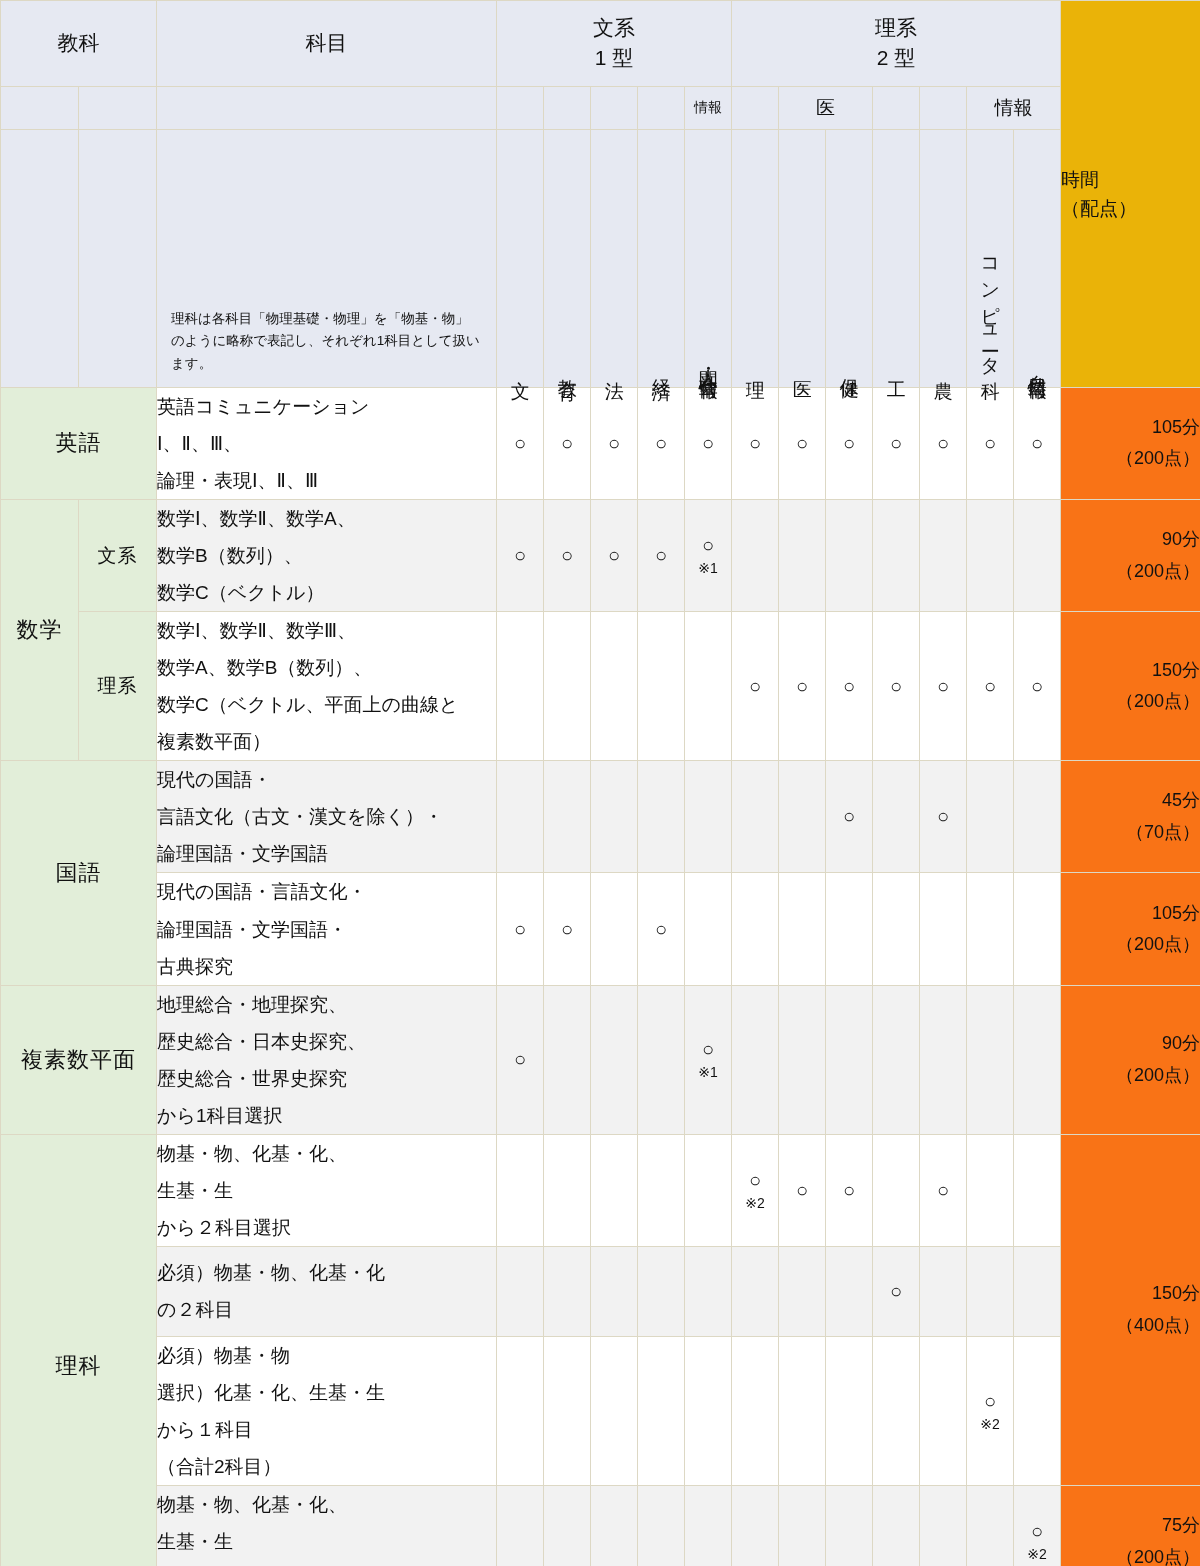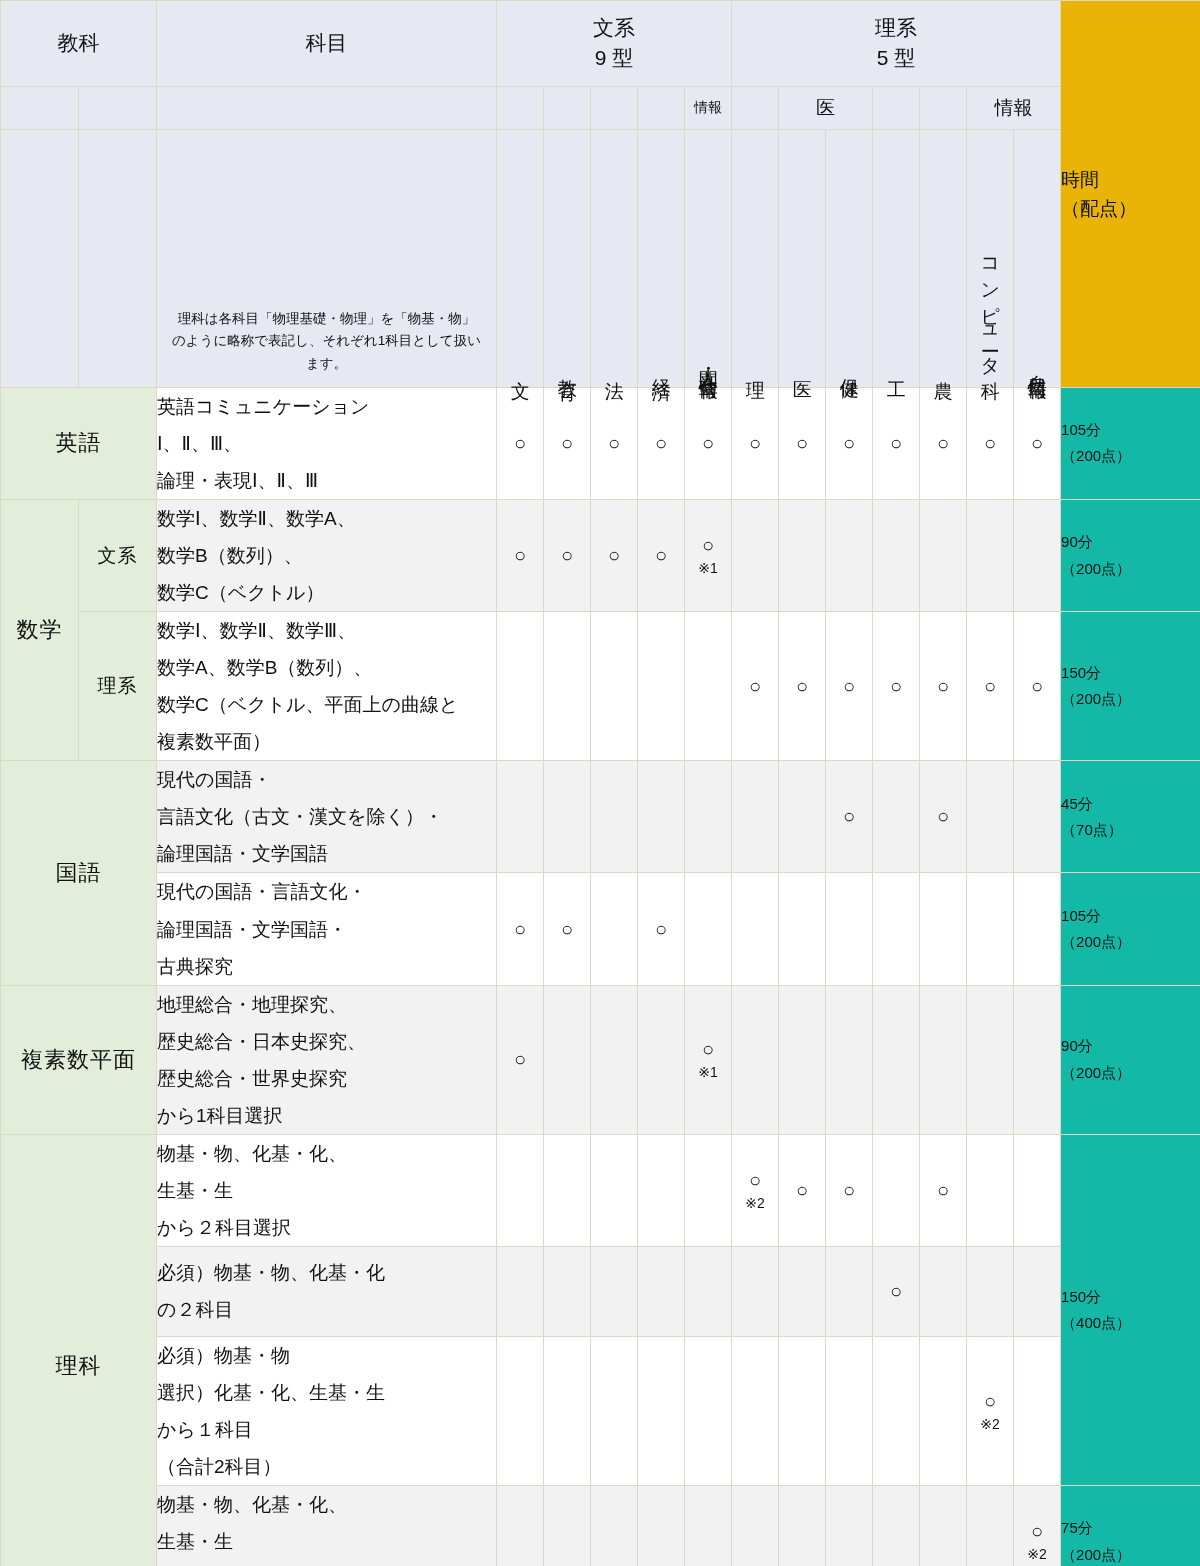"9 型" div { text: 9 -> 1 }
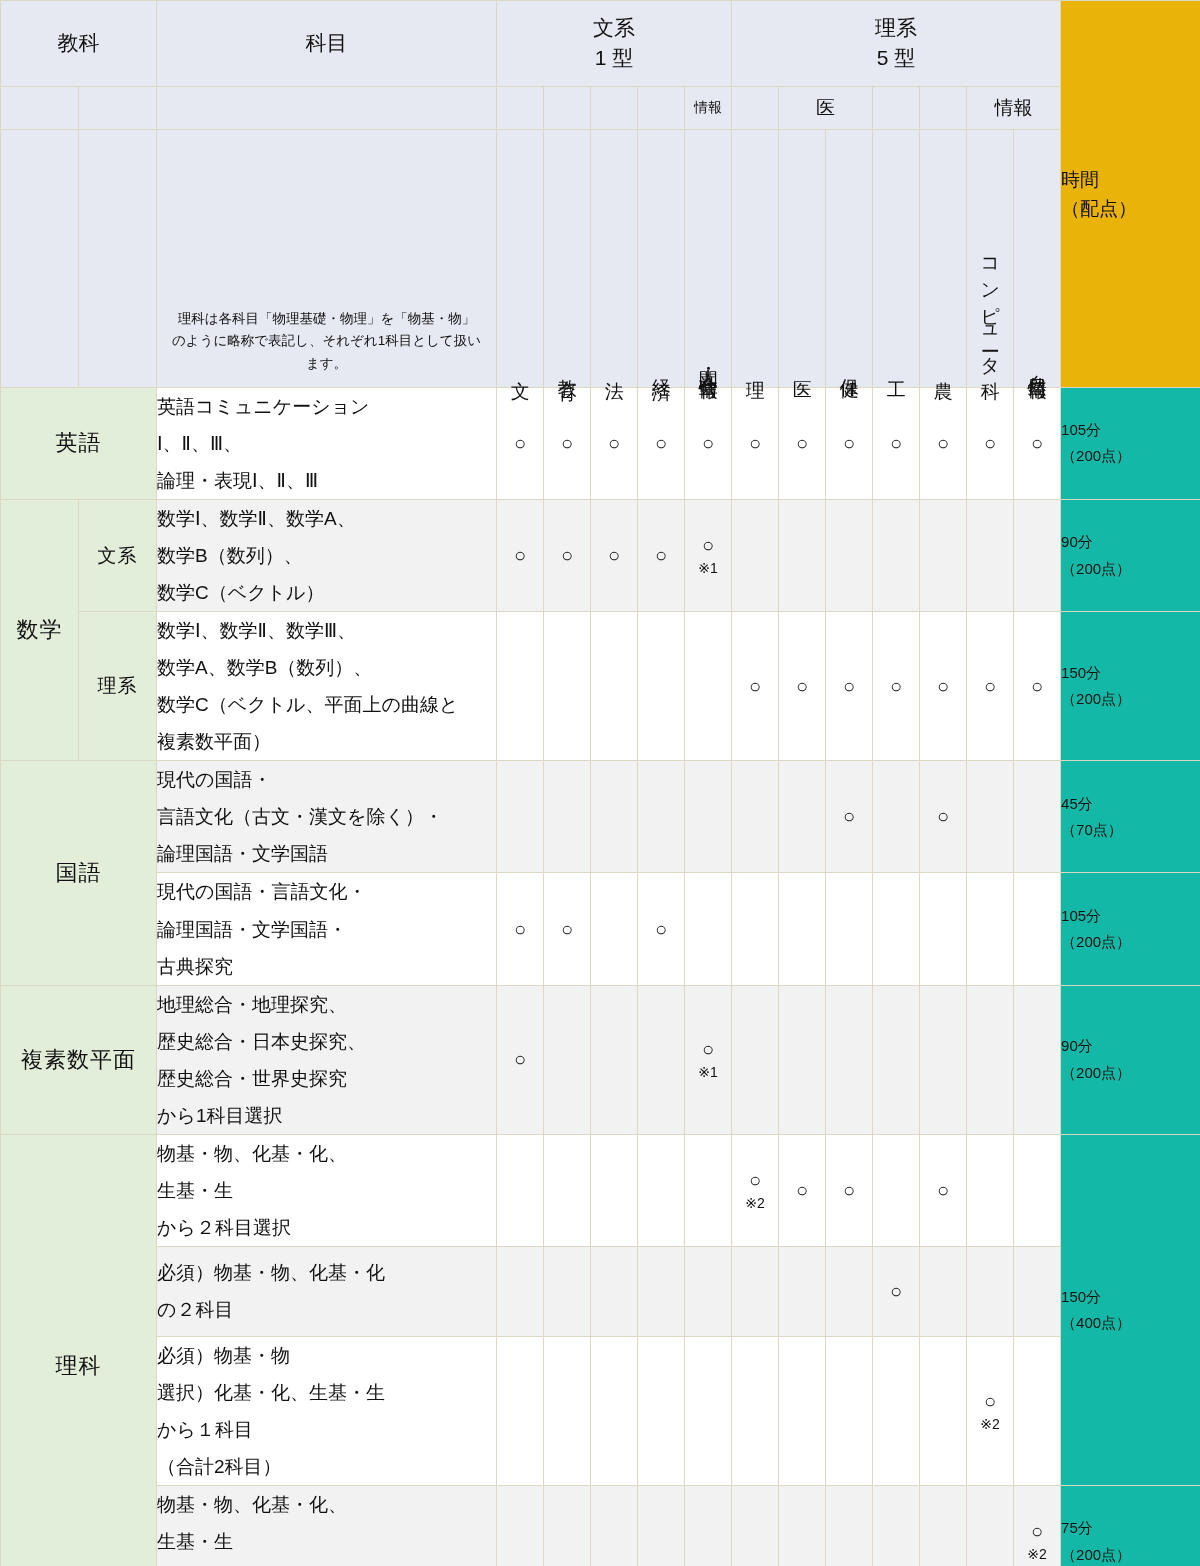"5 型" div { text: 5 -> 2 }
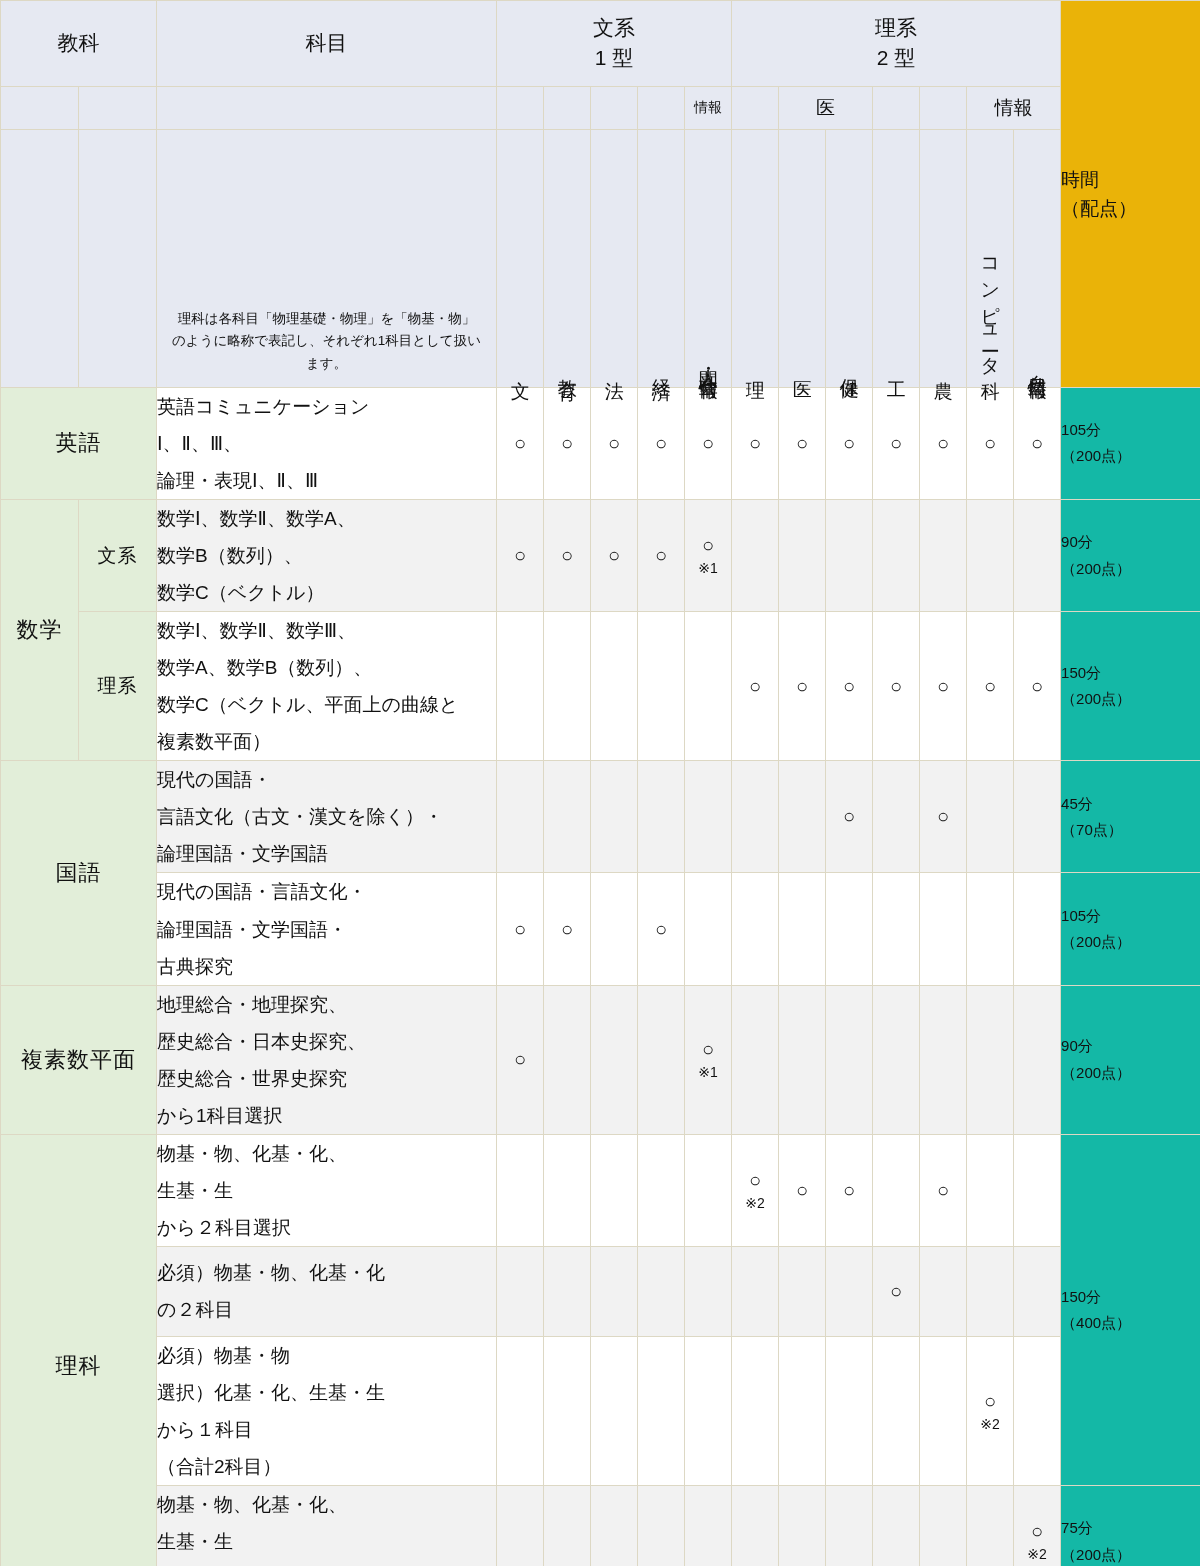"理科は各科目「物理基礎・物理」を「物基・物」のように略称で表記し、それぞれ1科目" .hd.note { text-align: center -> left }
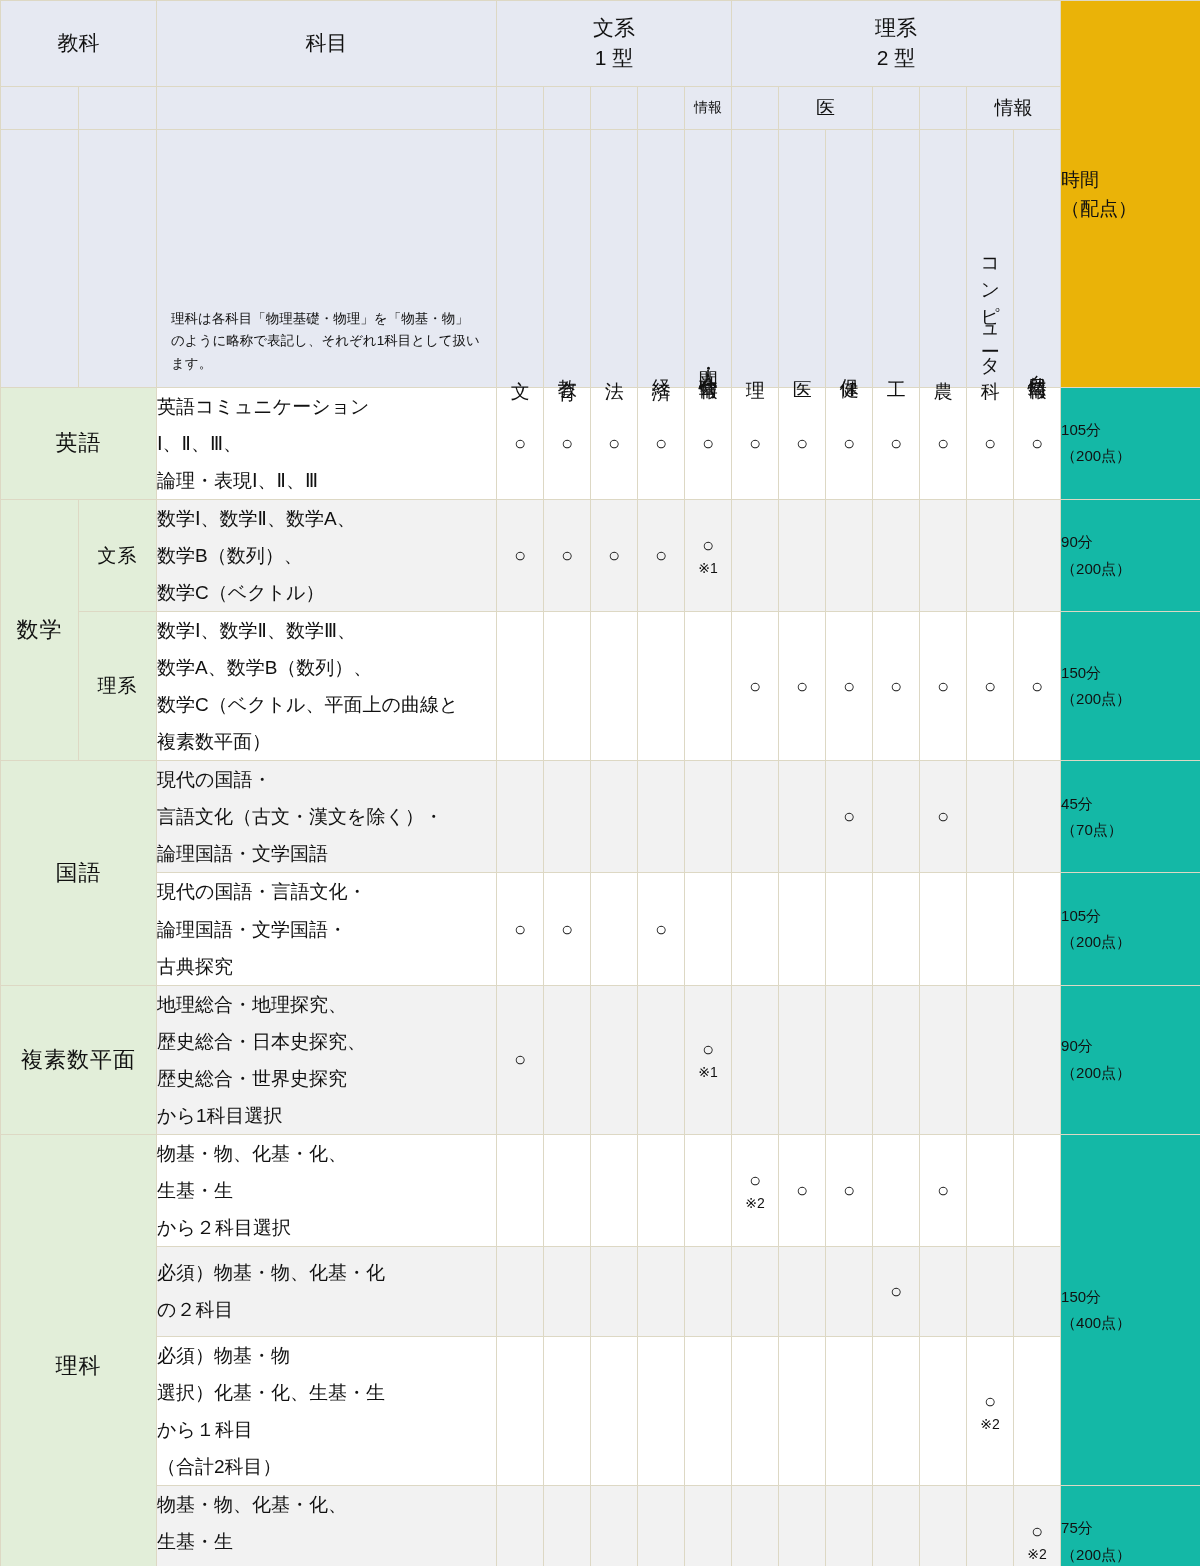"105分" .time { background: #14b8a6 -> #f97316; font-size: 15px -> 18px; text-align: left -> right }
